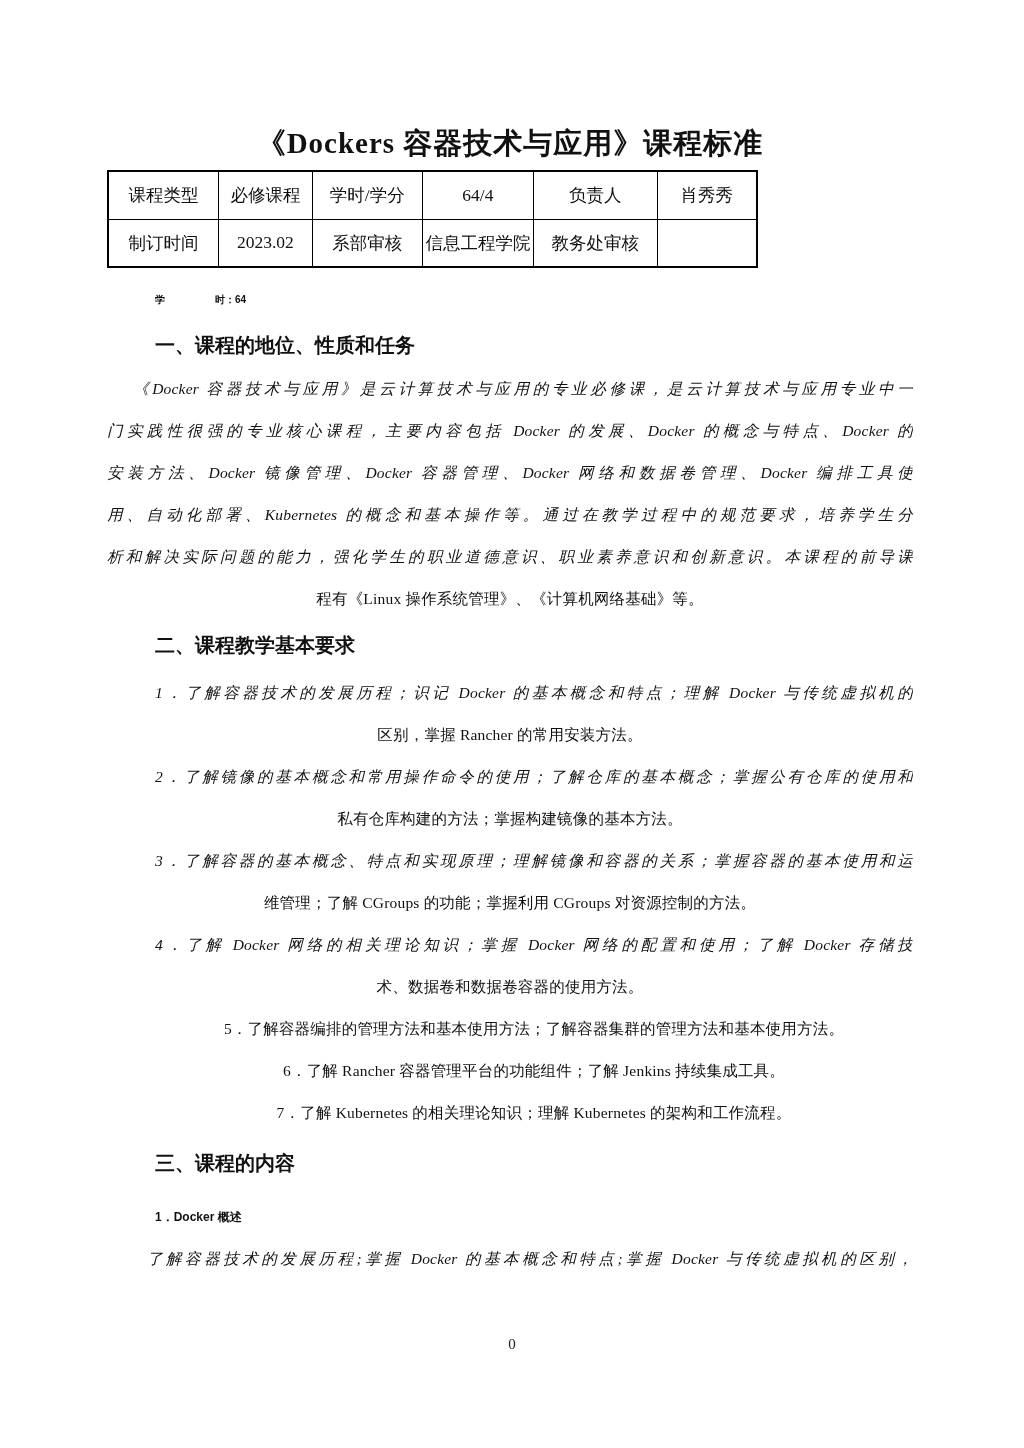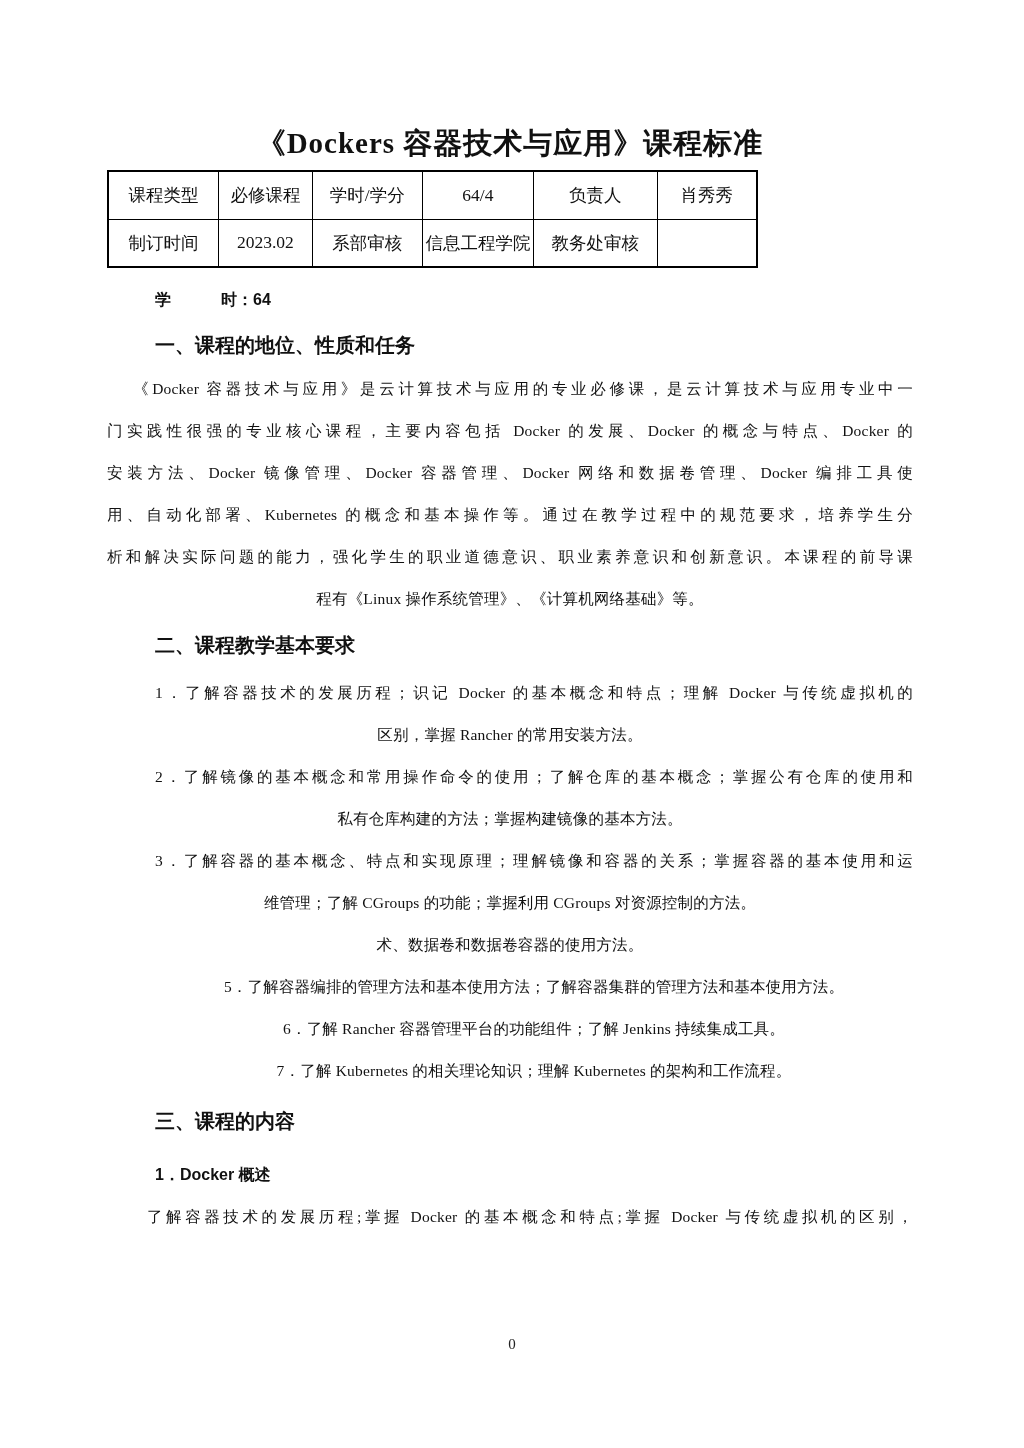"学 时：64" .meta-line { font-size: 16px -> 10px }
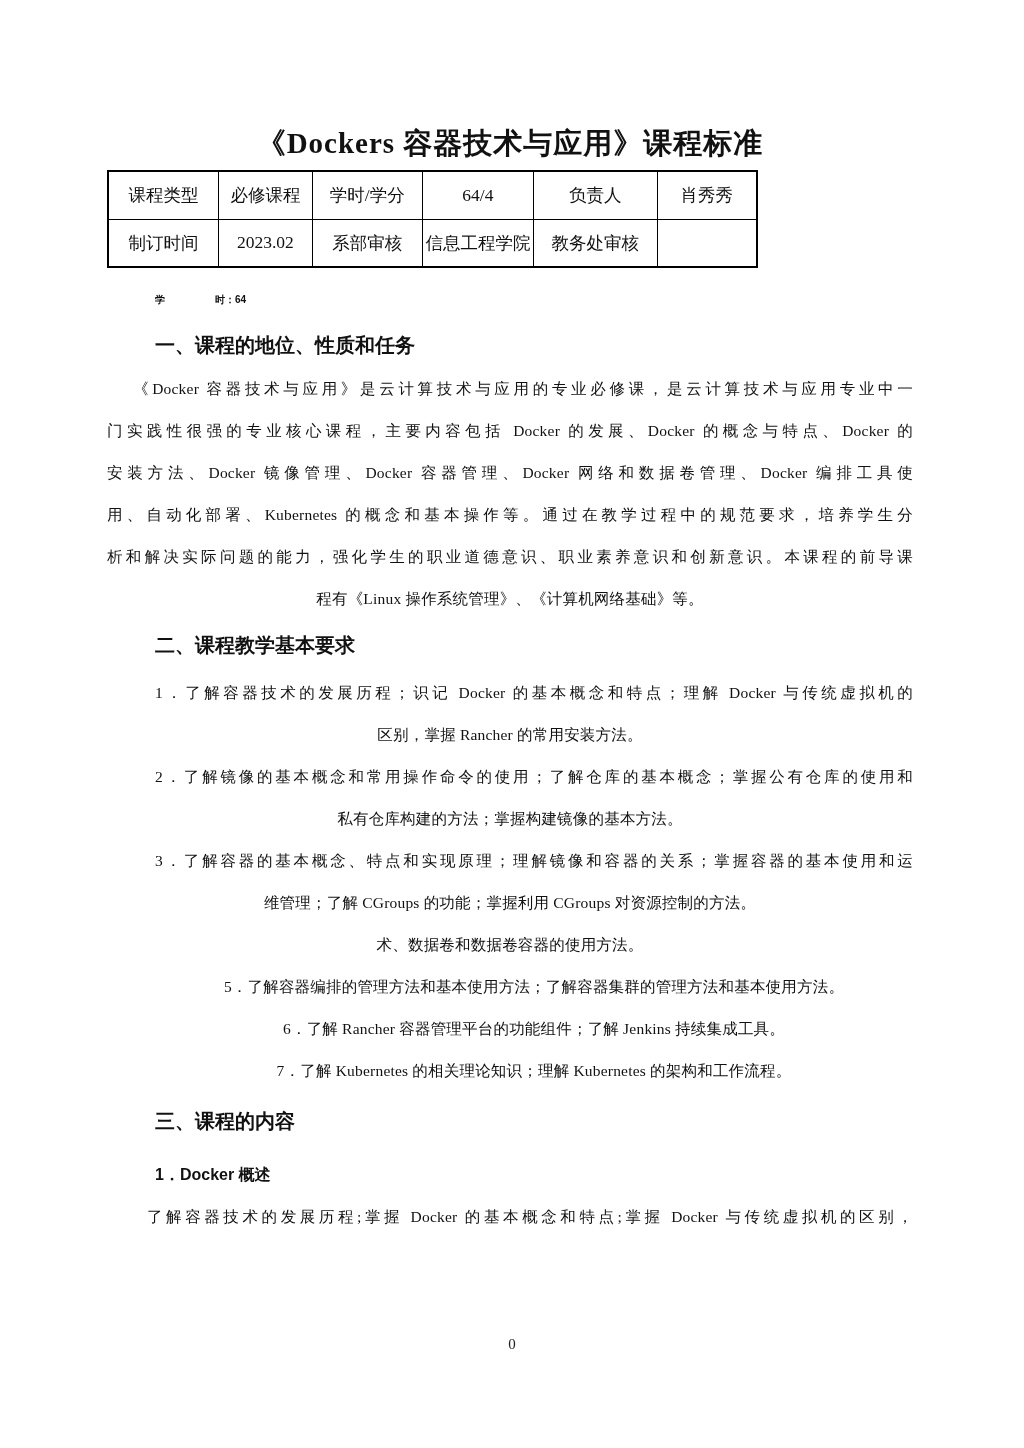"《Docker" .line.stretch { font-style: none -> italic }
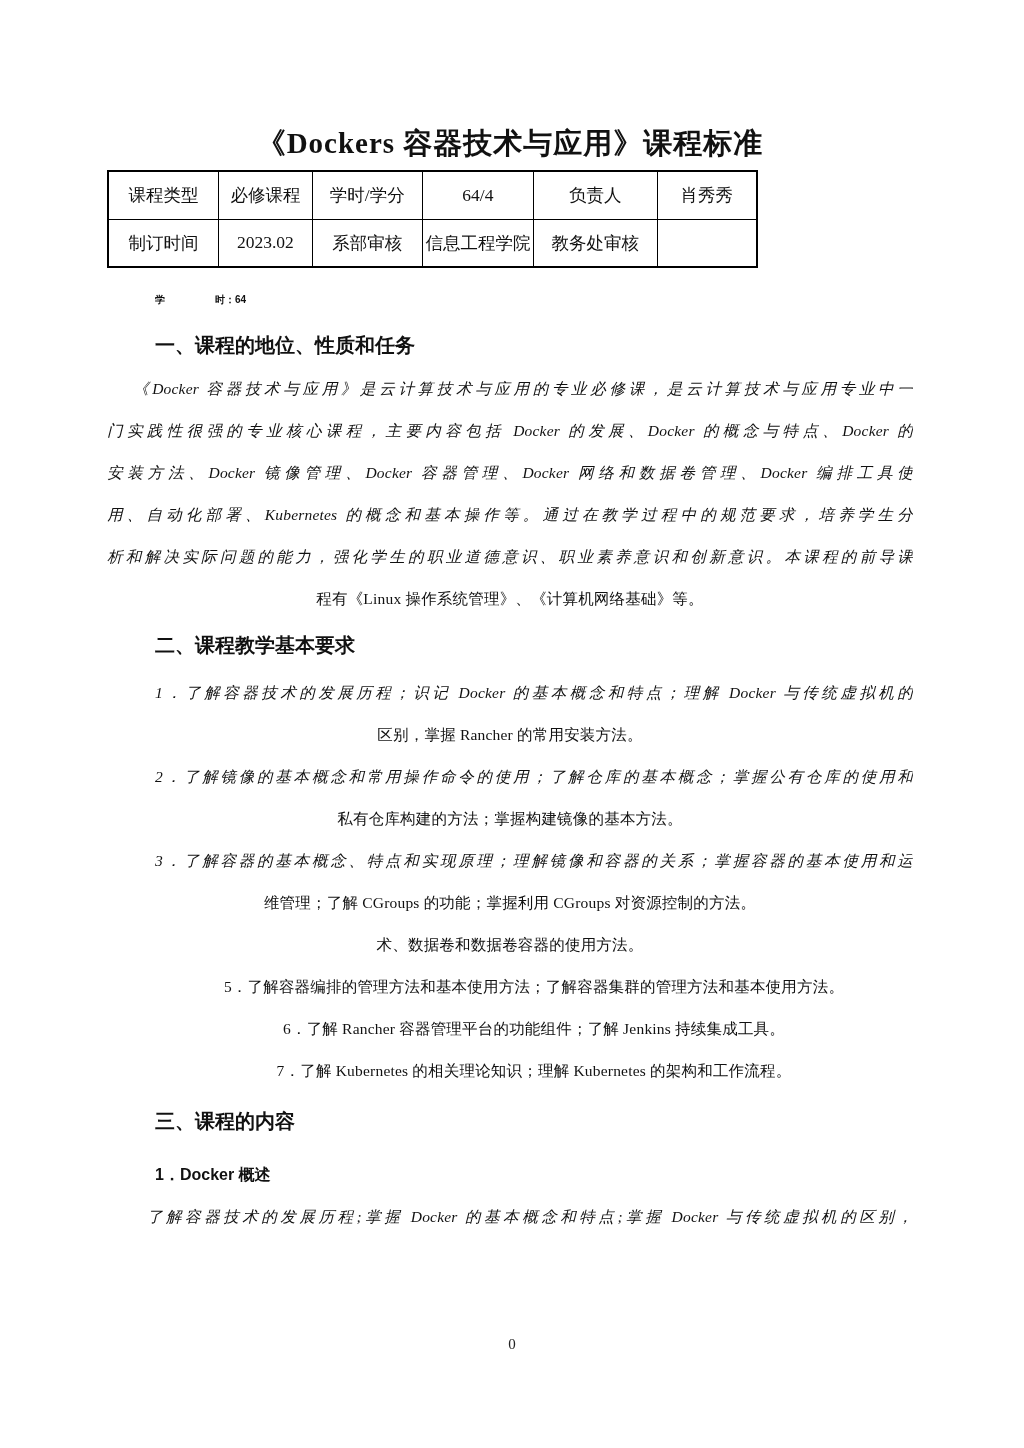"4．了解 Docker 网络的相关理论知识；掌握 Docker" div.line { html: none -> <div>4．了解 Docker 网络的相关理论知识；掌握 Docker 网络的配置和使用；了解 Docker 存储技</div> }
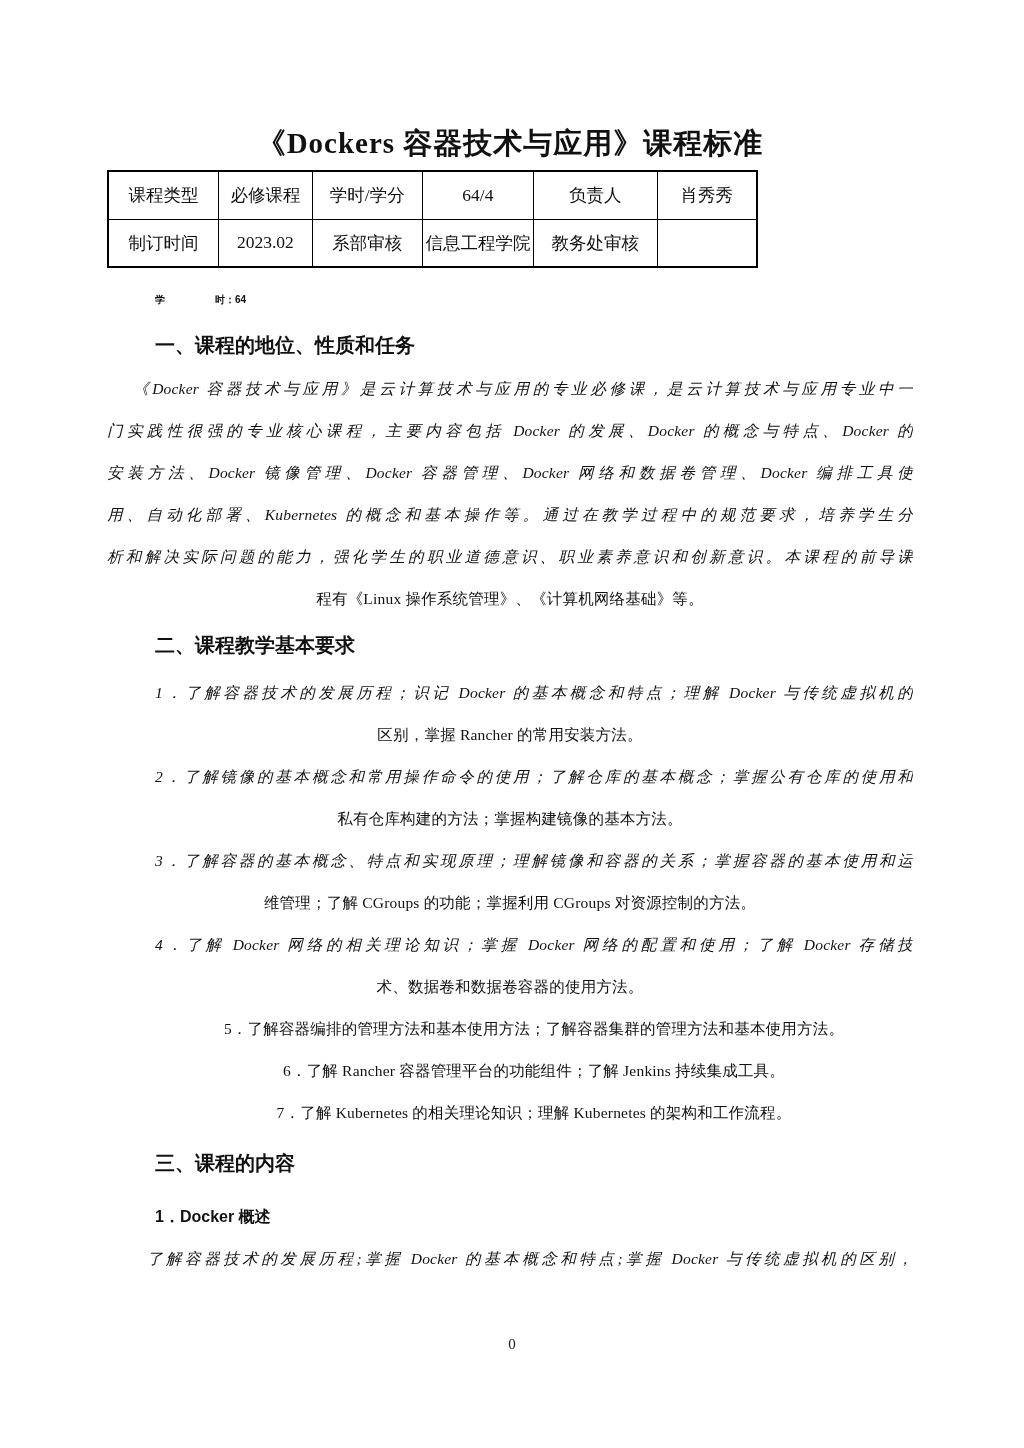"1．Docker 概述" .h-sub { font-size: 16px -> 12px }
